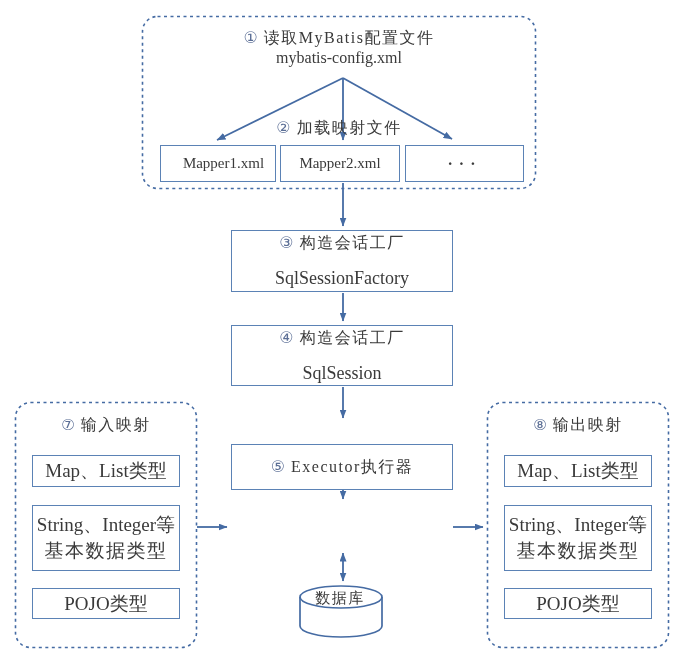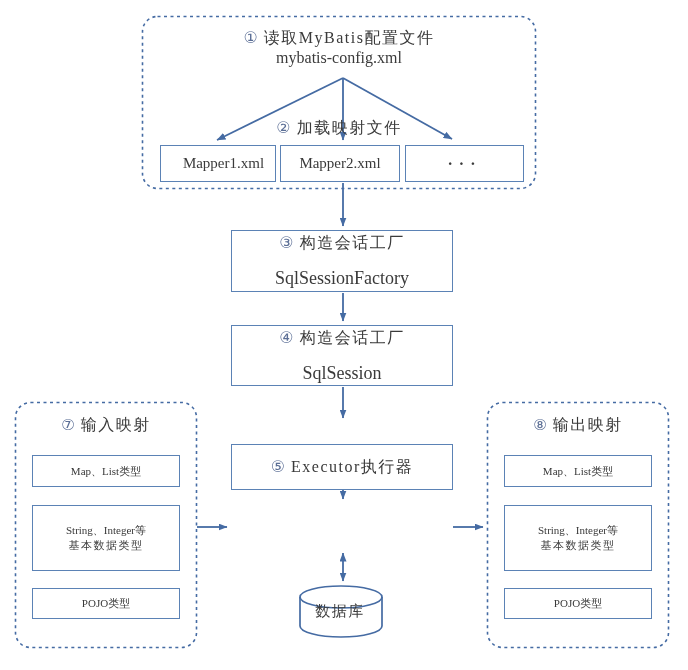"Map、List类型" .pitem { font-size: 11px -> 19px }
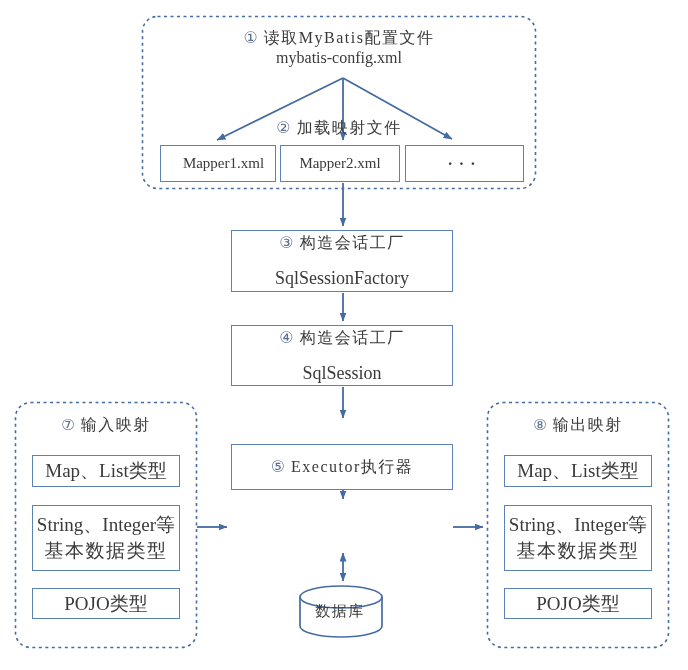"数据库" .dblabel { top: 602px -> 589px }
